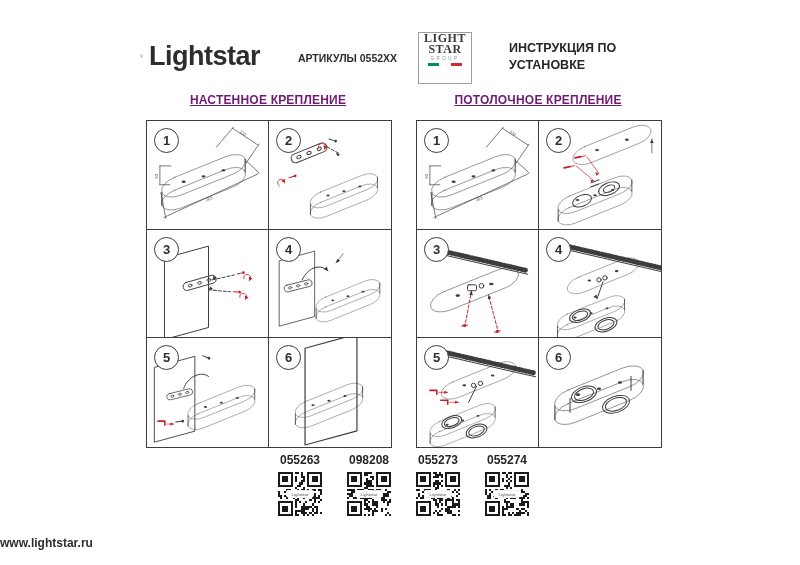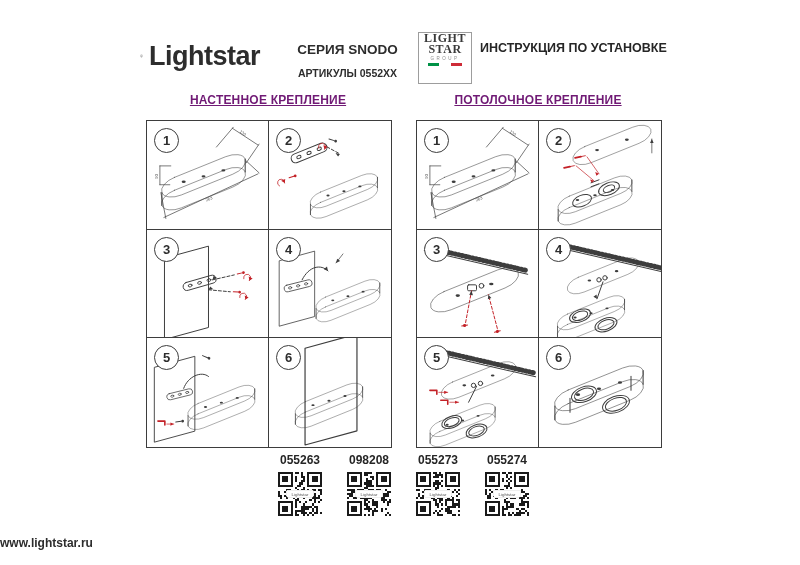"СЕРИЯ SNODO" div.series-l1 { html: <div>СЕРИЯ SNODO</div> -> none }
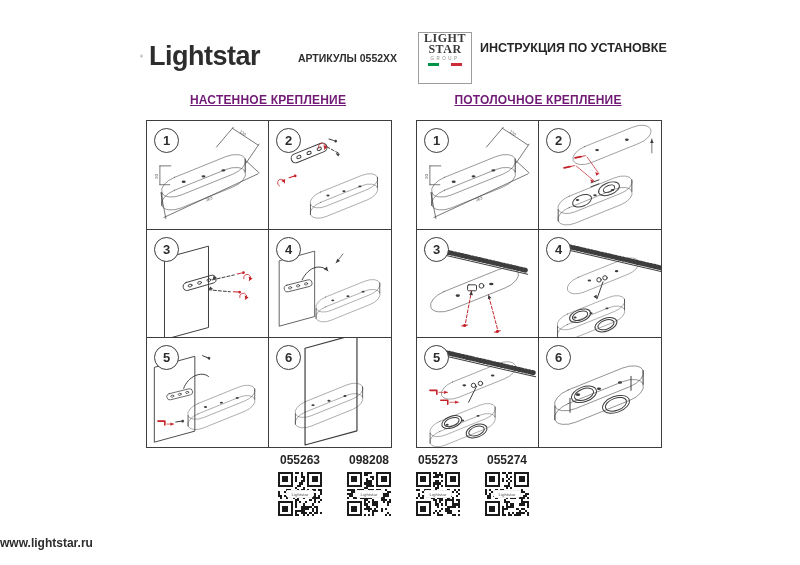"ИНСТРУКЦИЯ ПО УСТАНОВКЕ" .doc-title div { margin-left: none -> 29px }
